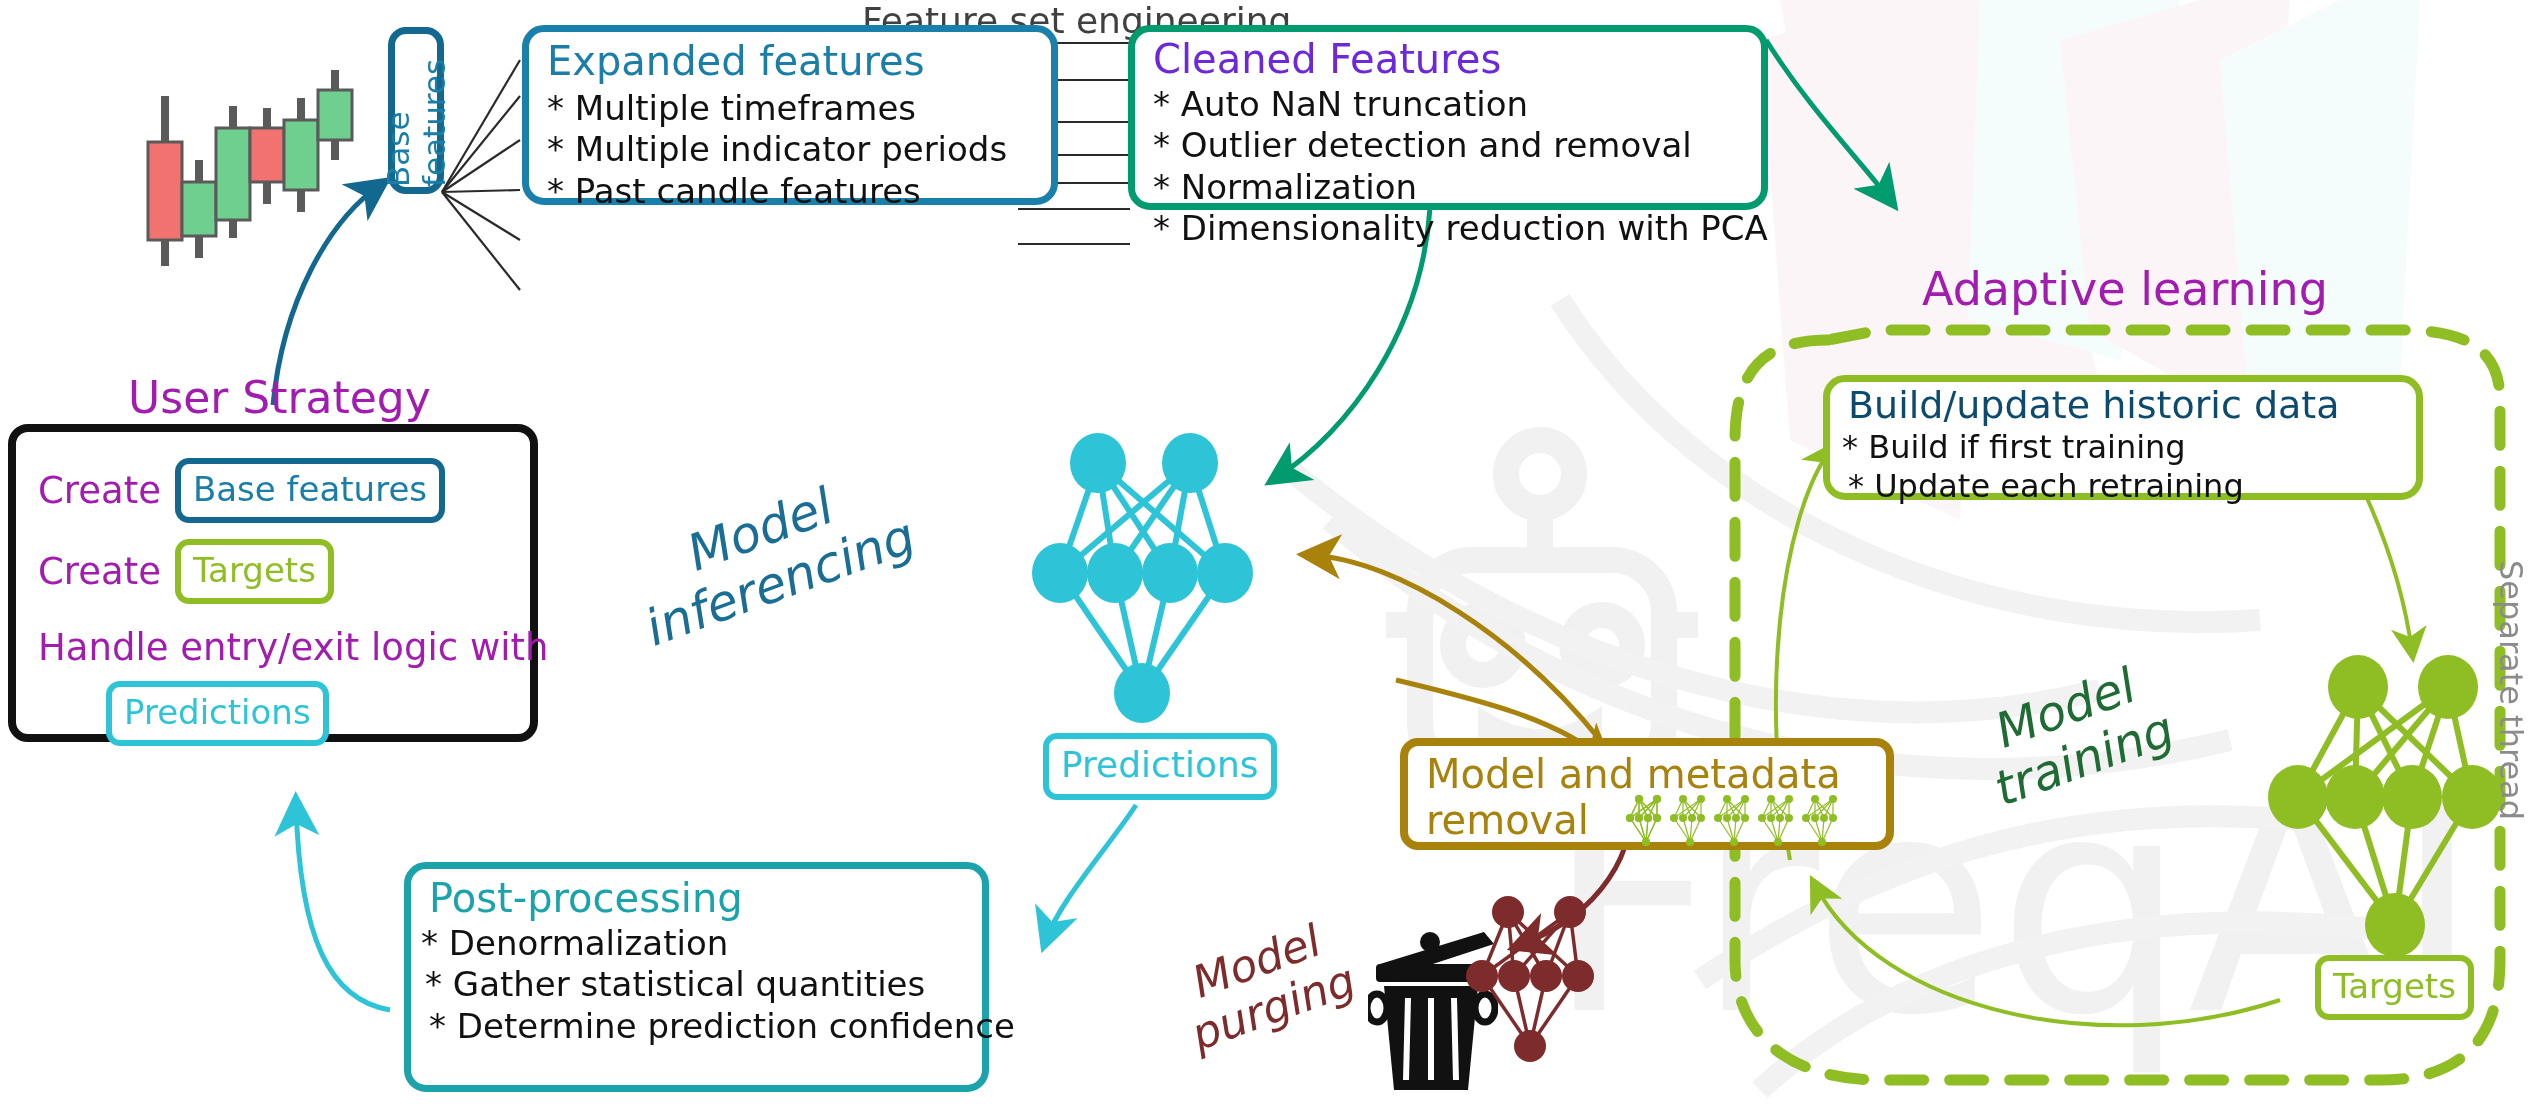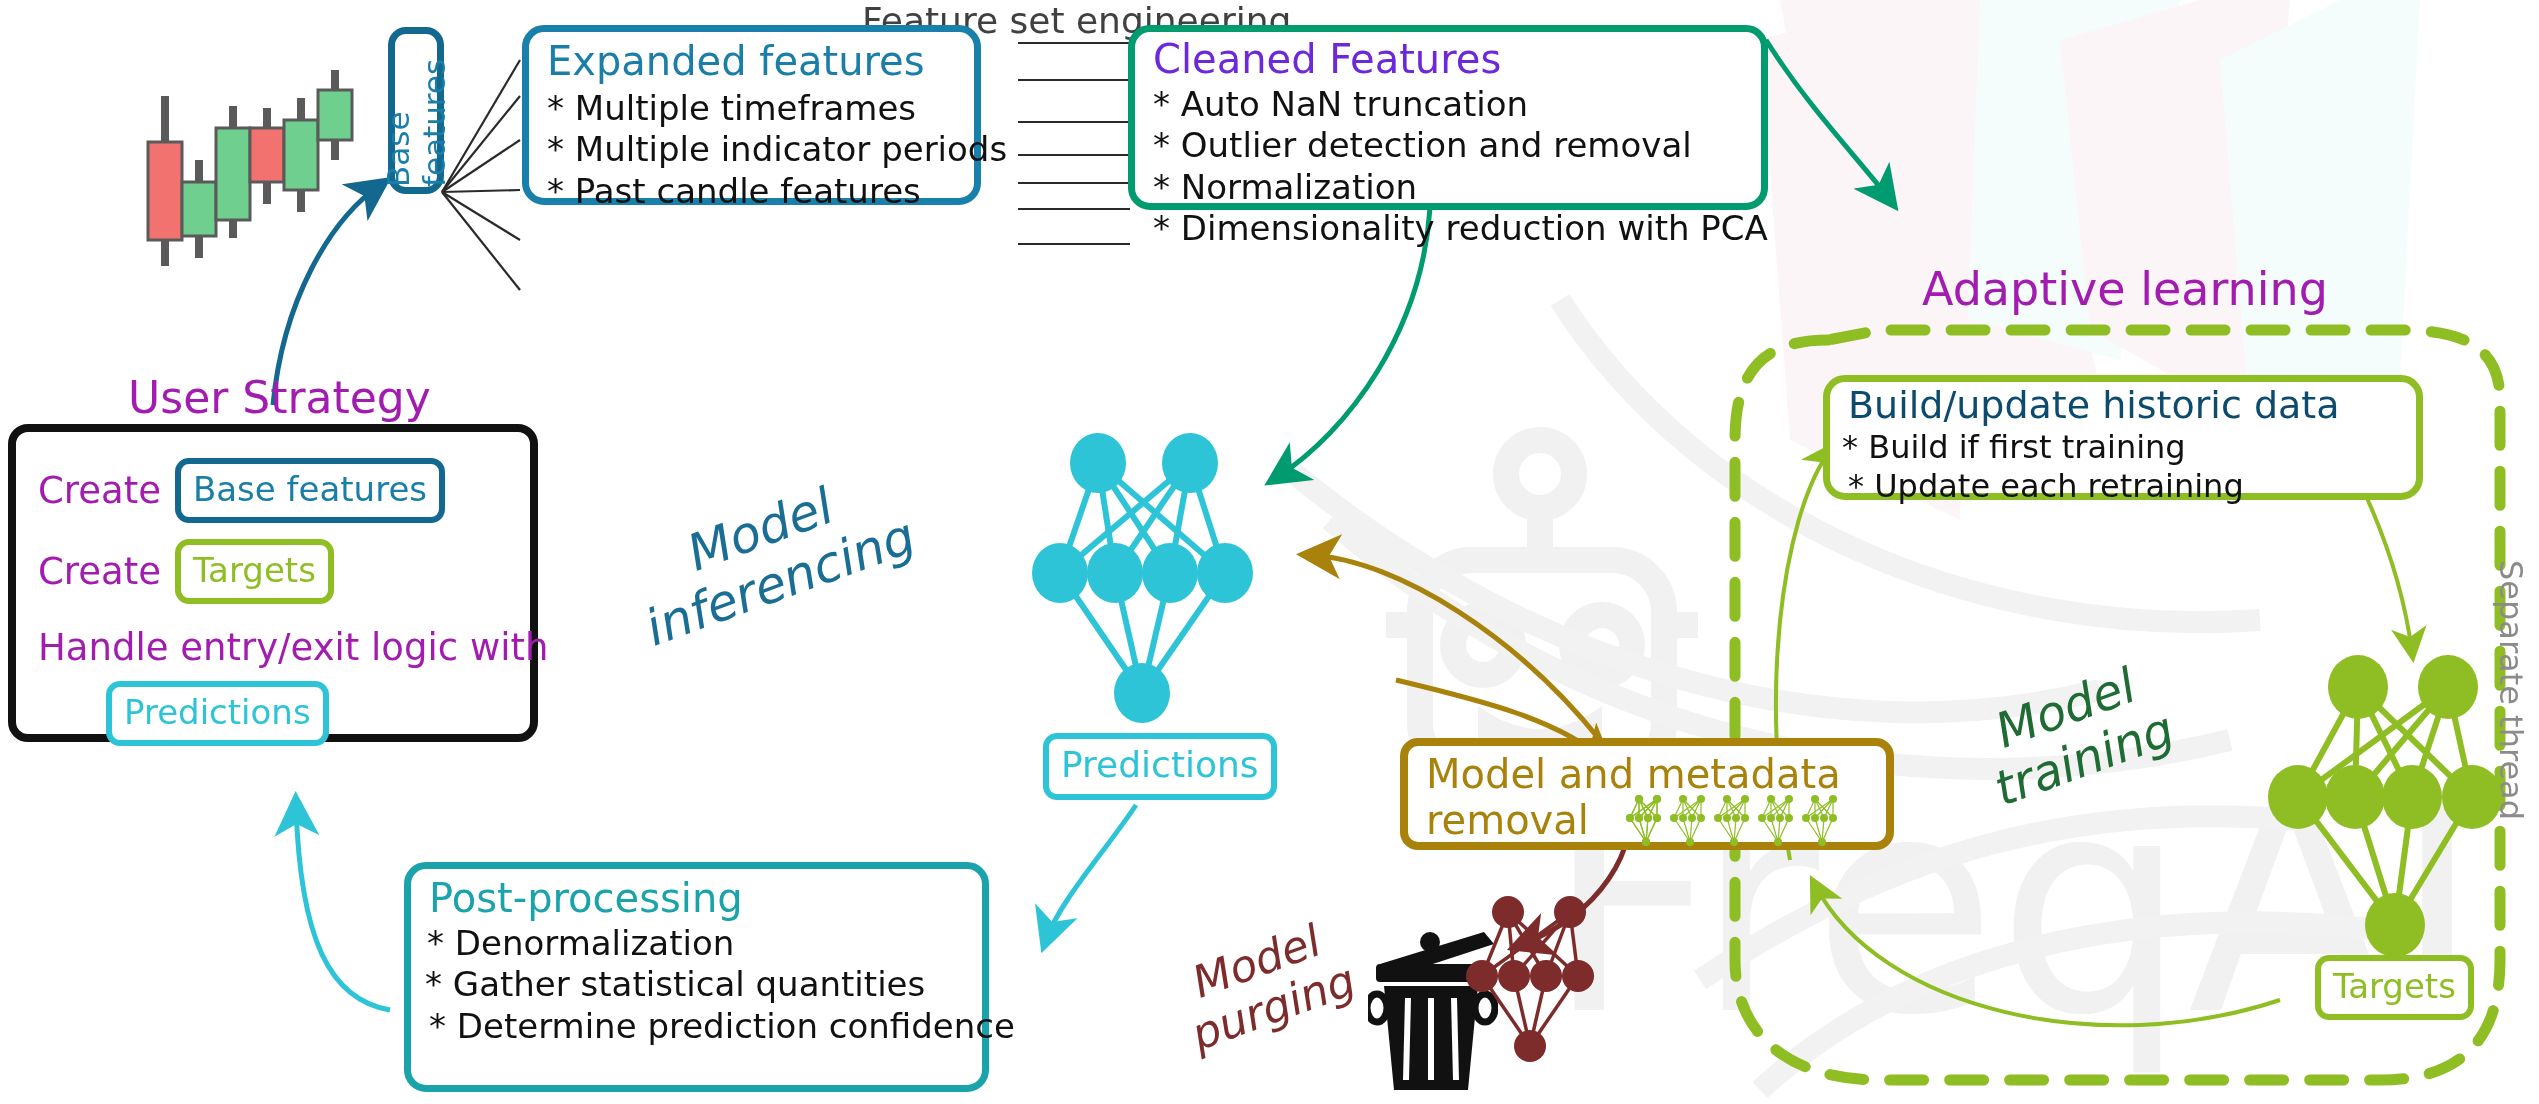"Expanded features" div.node { width: 459px -> 536px }
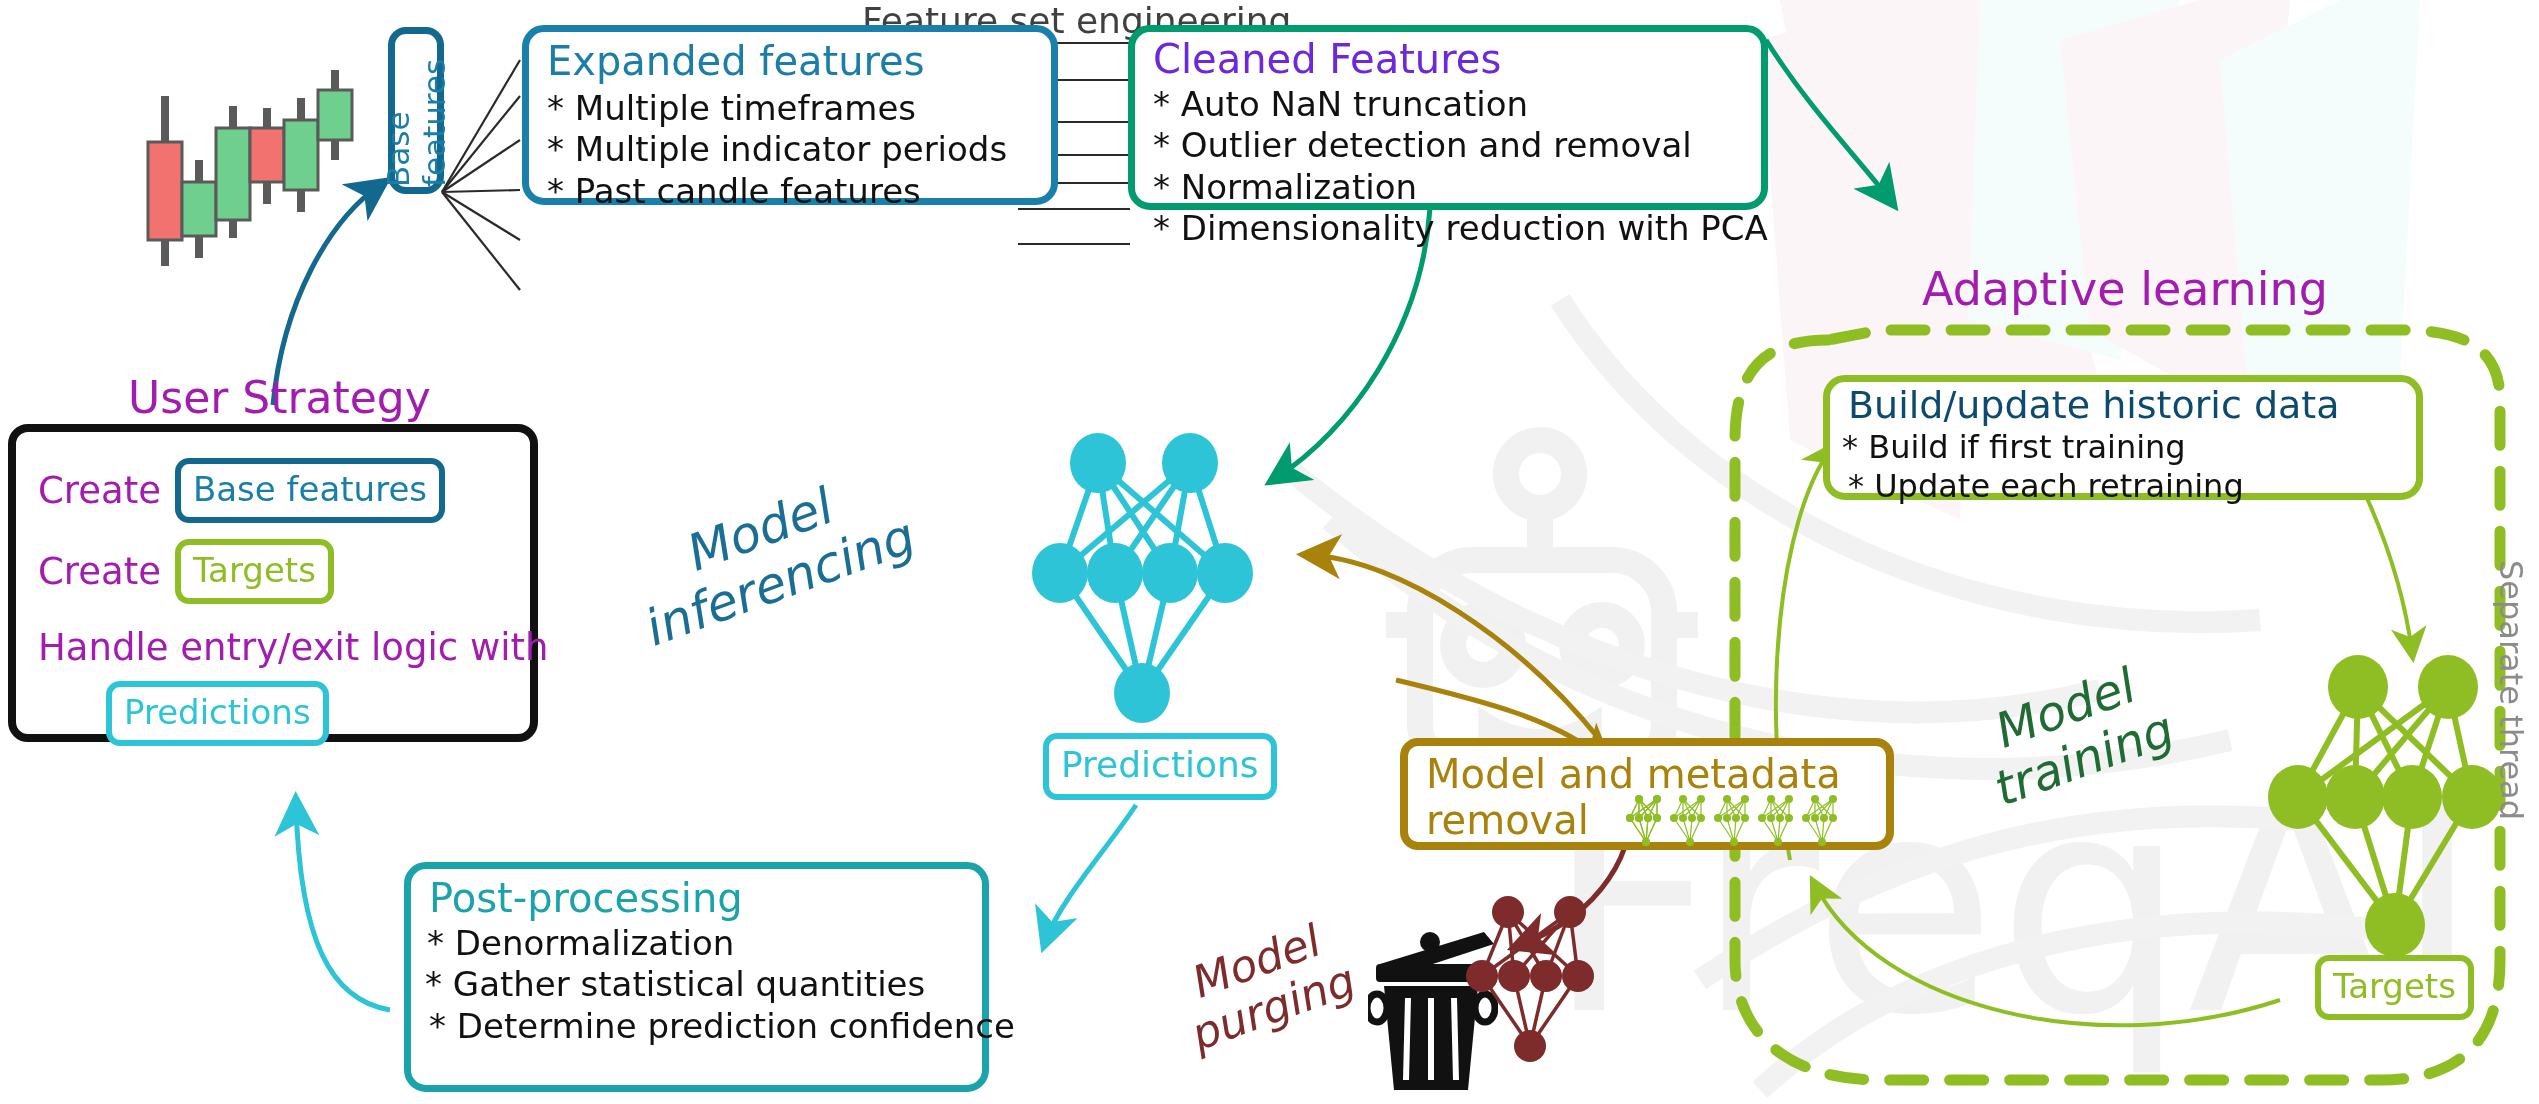"* Denormalization" div.bul { margin-left: 16px -> 10px }
